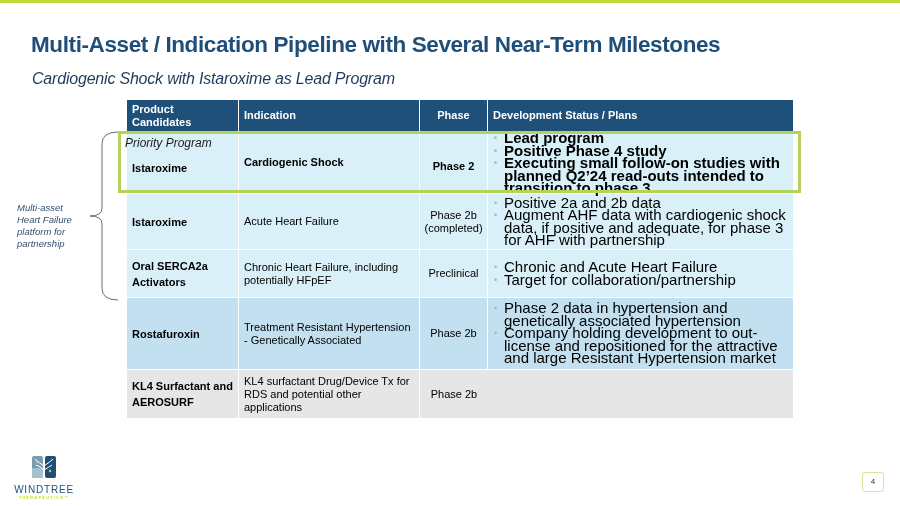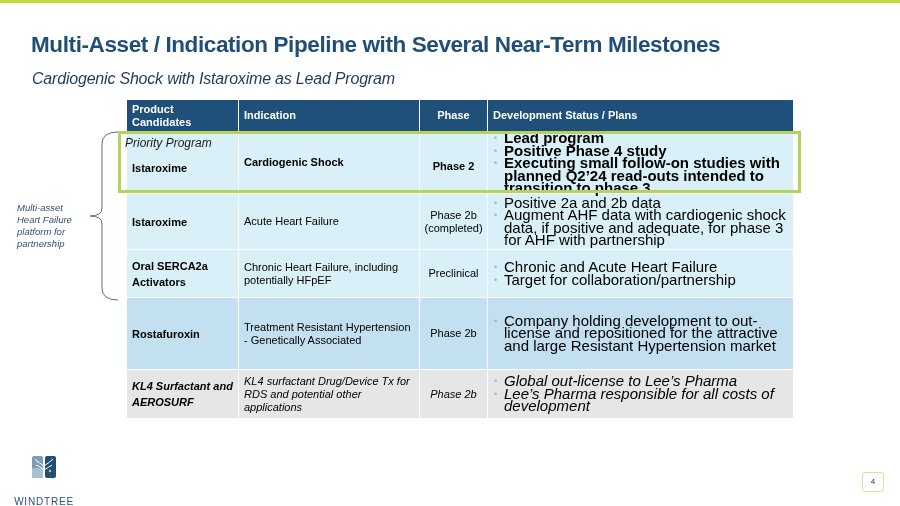"Phase 2 data in hypertension" li { html: none -> <li>Phase 2 data in hypertension and genetically associated hypertension</li> }
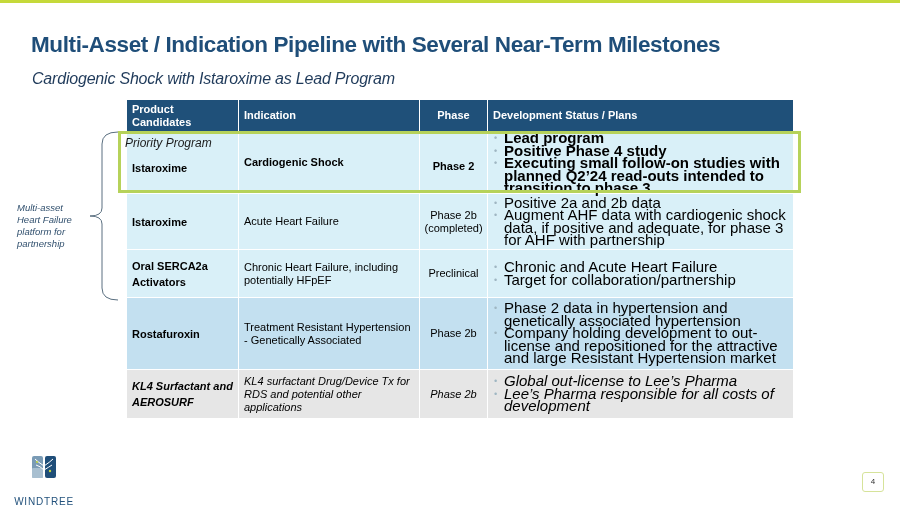"KL4 Surfactant and AEROSURF" div.row { font-style: italic -> none }
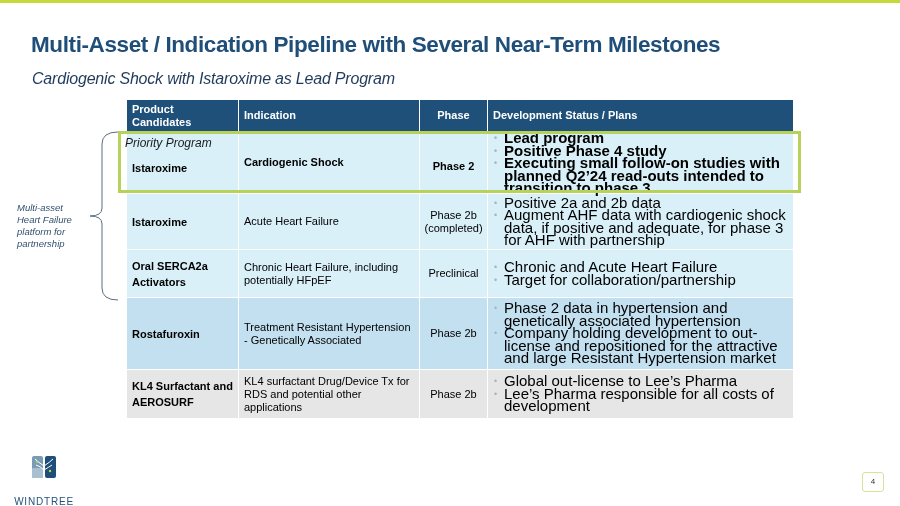"Global out-license to Lee’s Pharma" div.cell { html: <div> <ul> <li>Global out-license to Lee’s Pharma</li> <li>Lee’s Pharma responsible for all costs of development</li> </ul> </div> -> none }
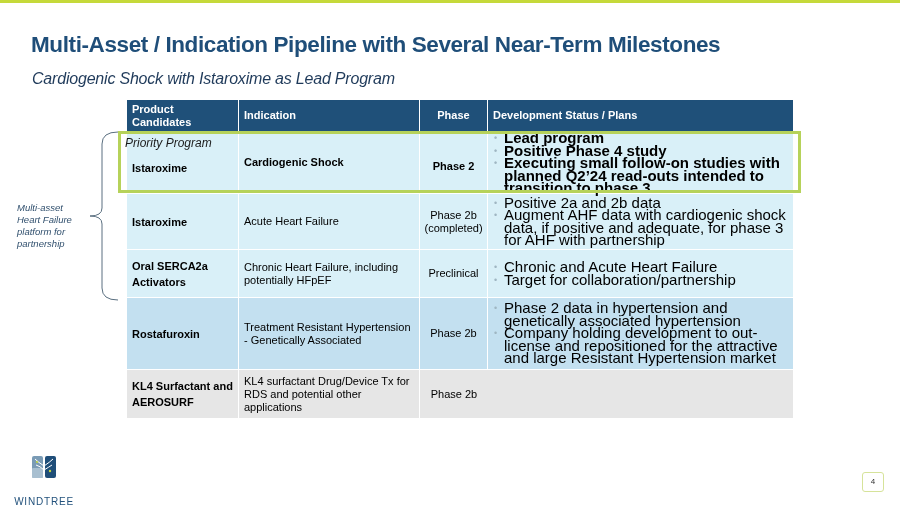"WINDTREE" .logo-name { margin-top: 18px -> 6px }
